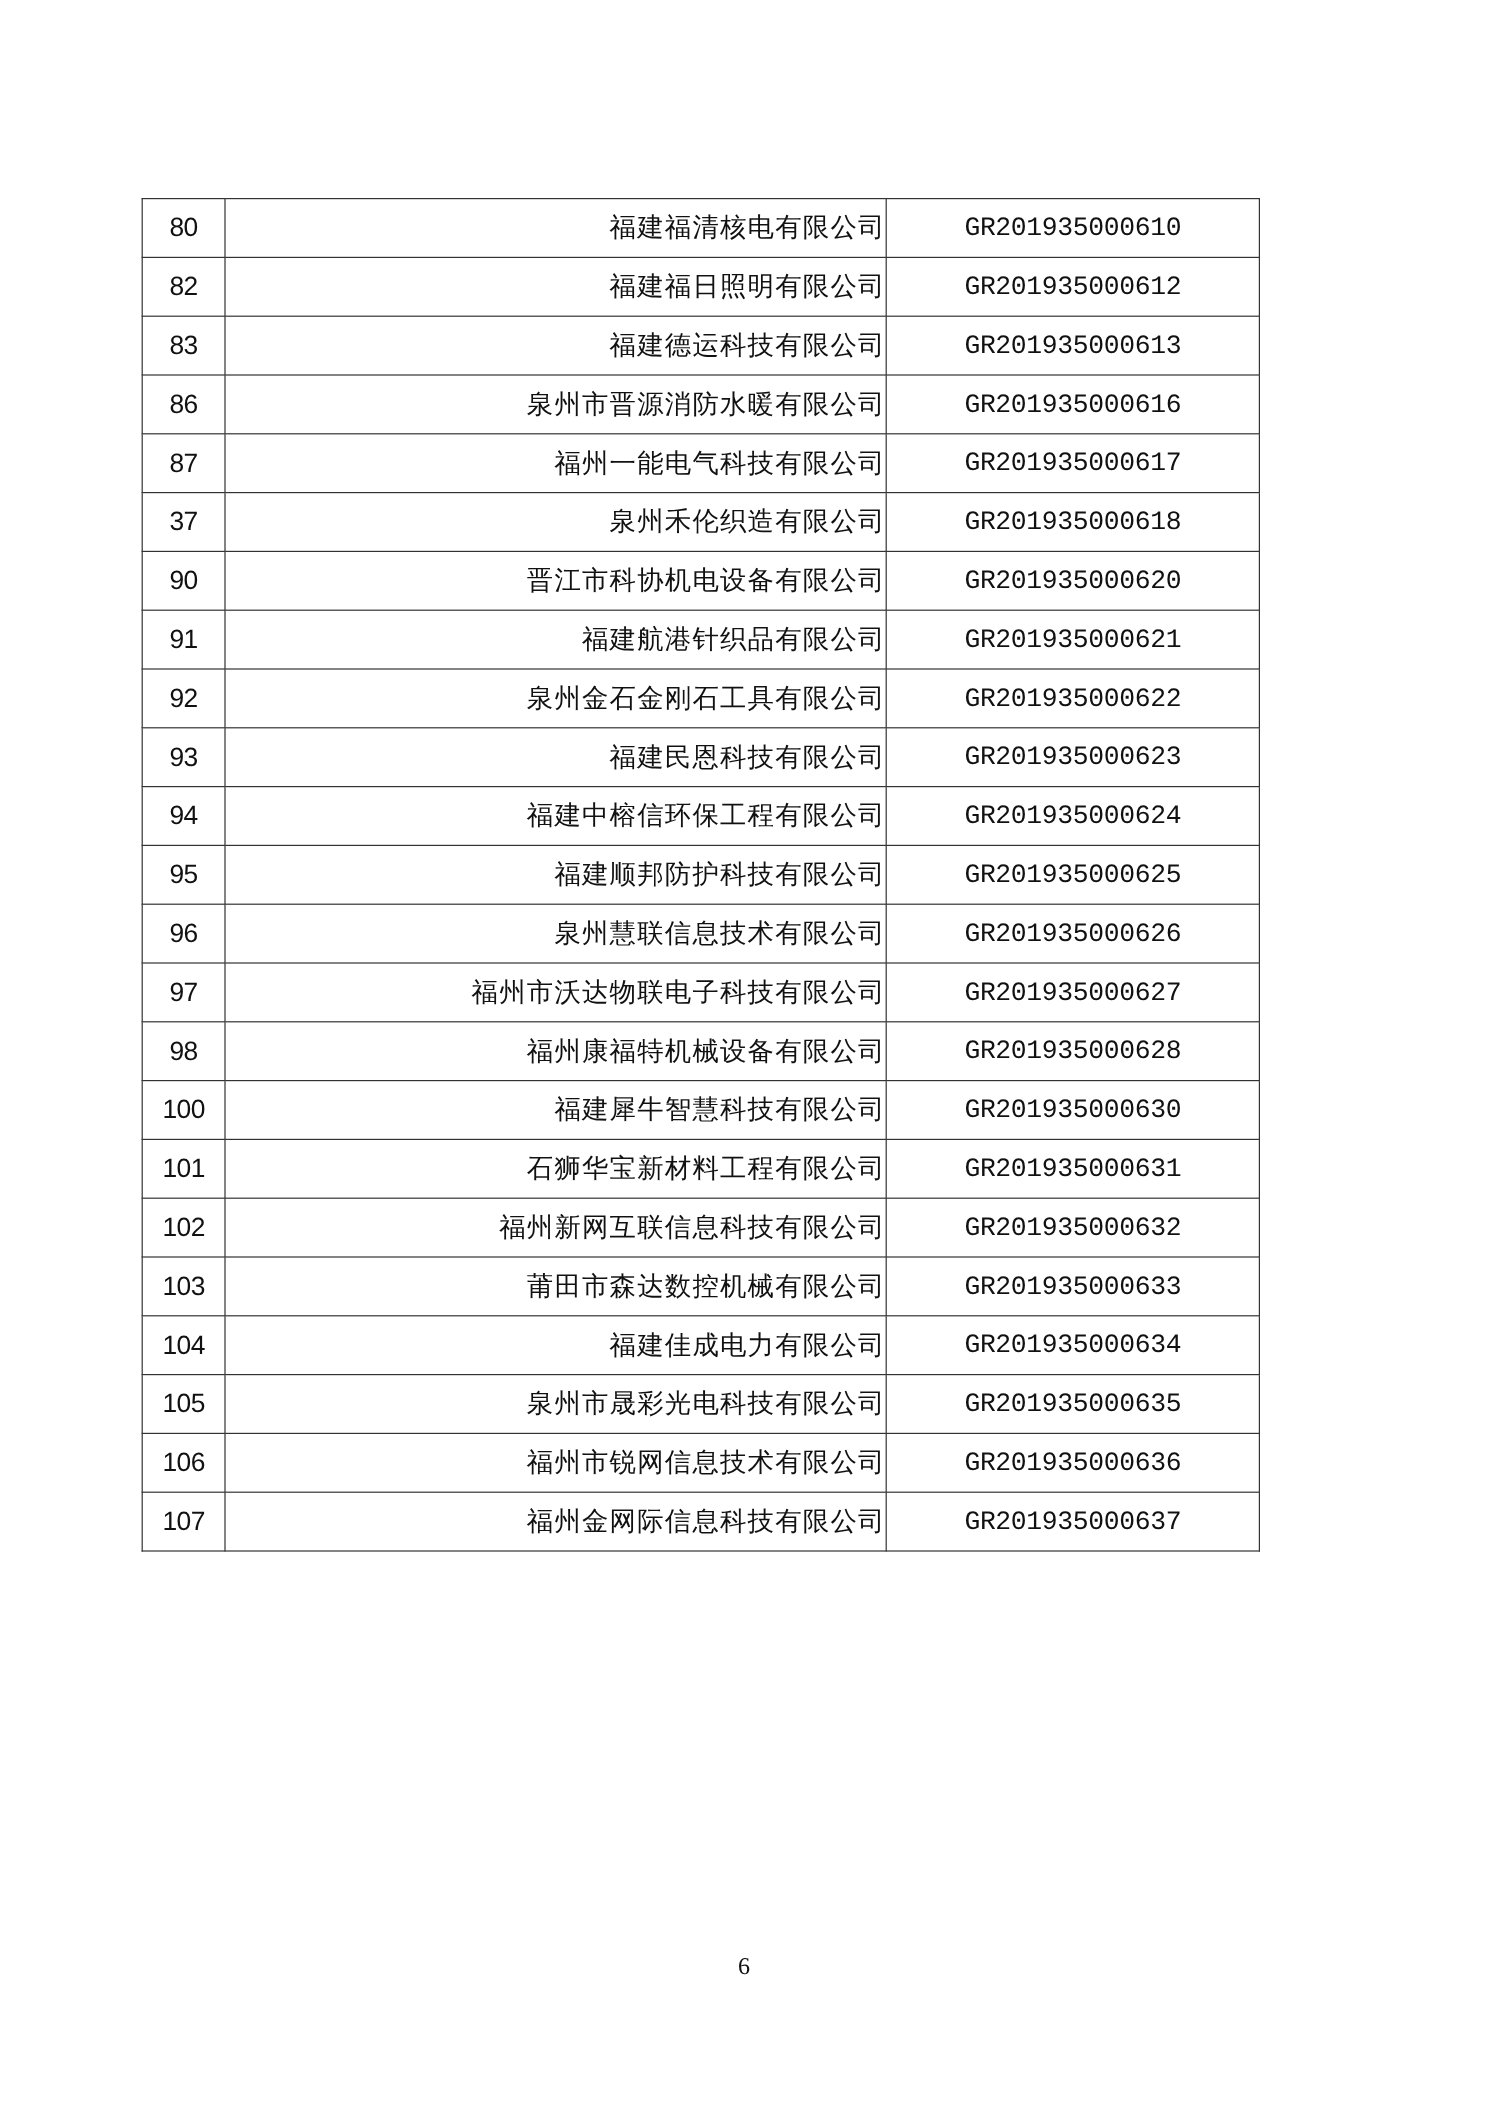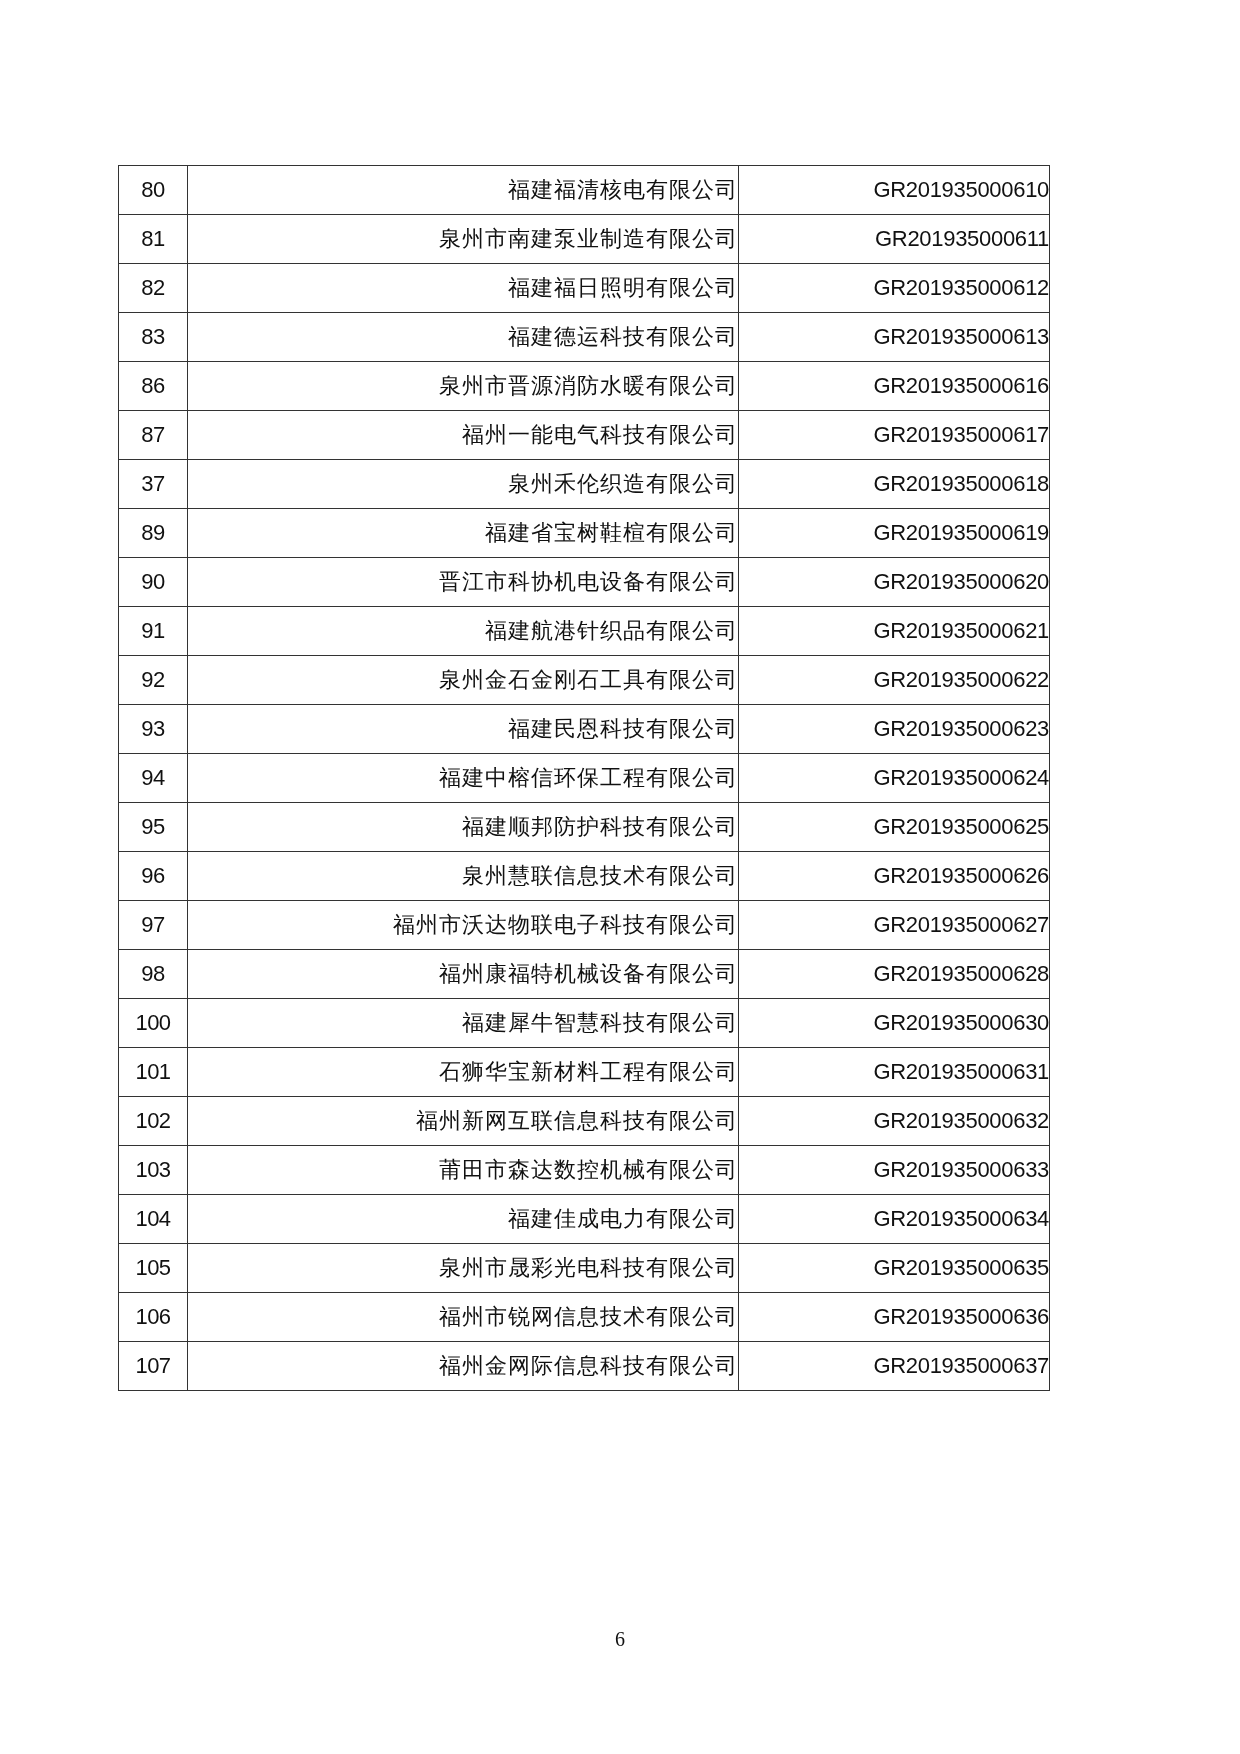"GR201935000610" .cell-code { font-family: Liberation Sans, sans-serif -> Liberation Mono, monospace; text-align: right -> center }
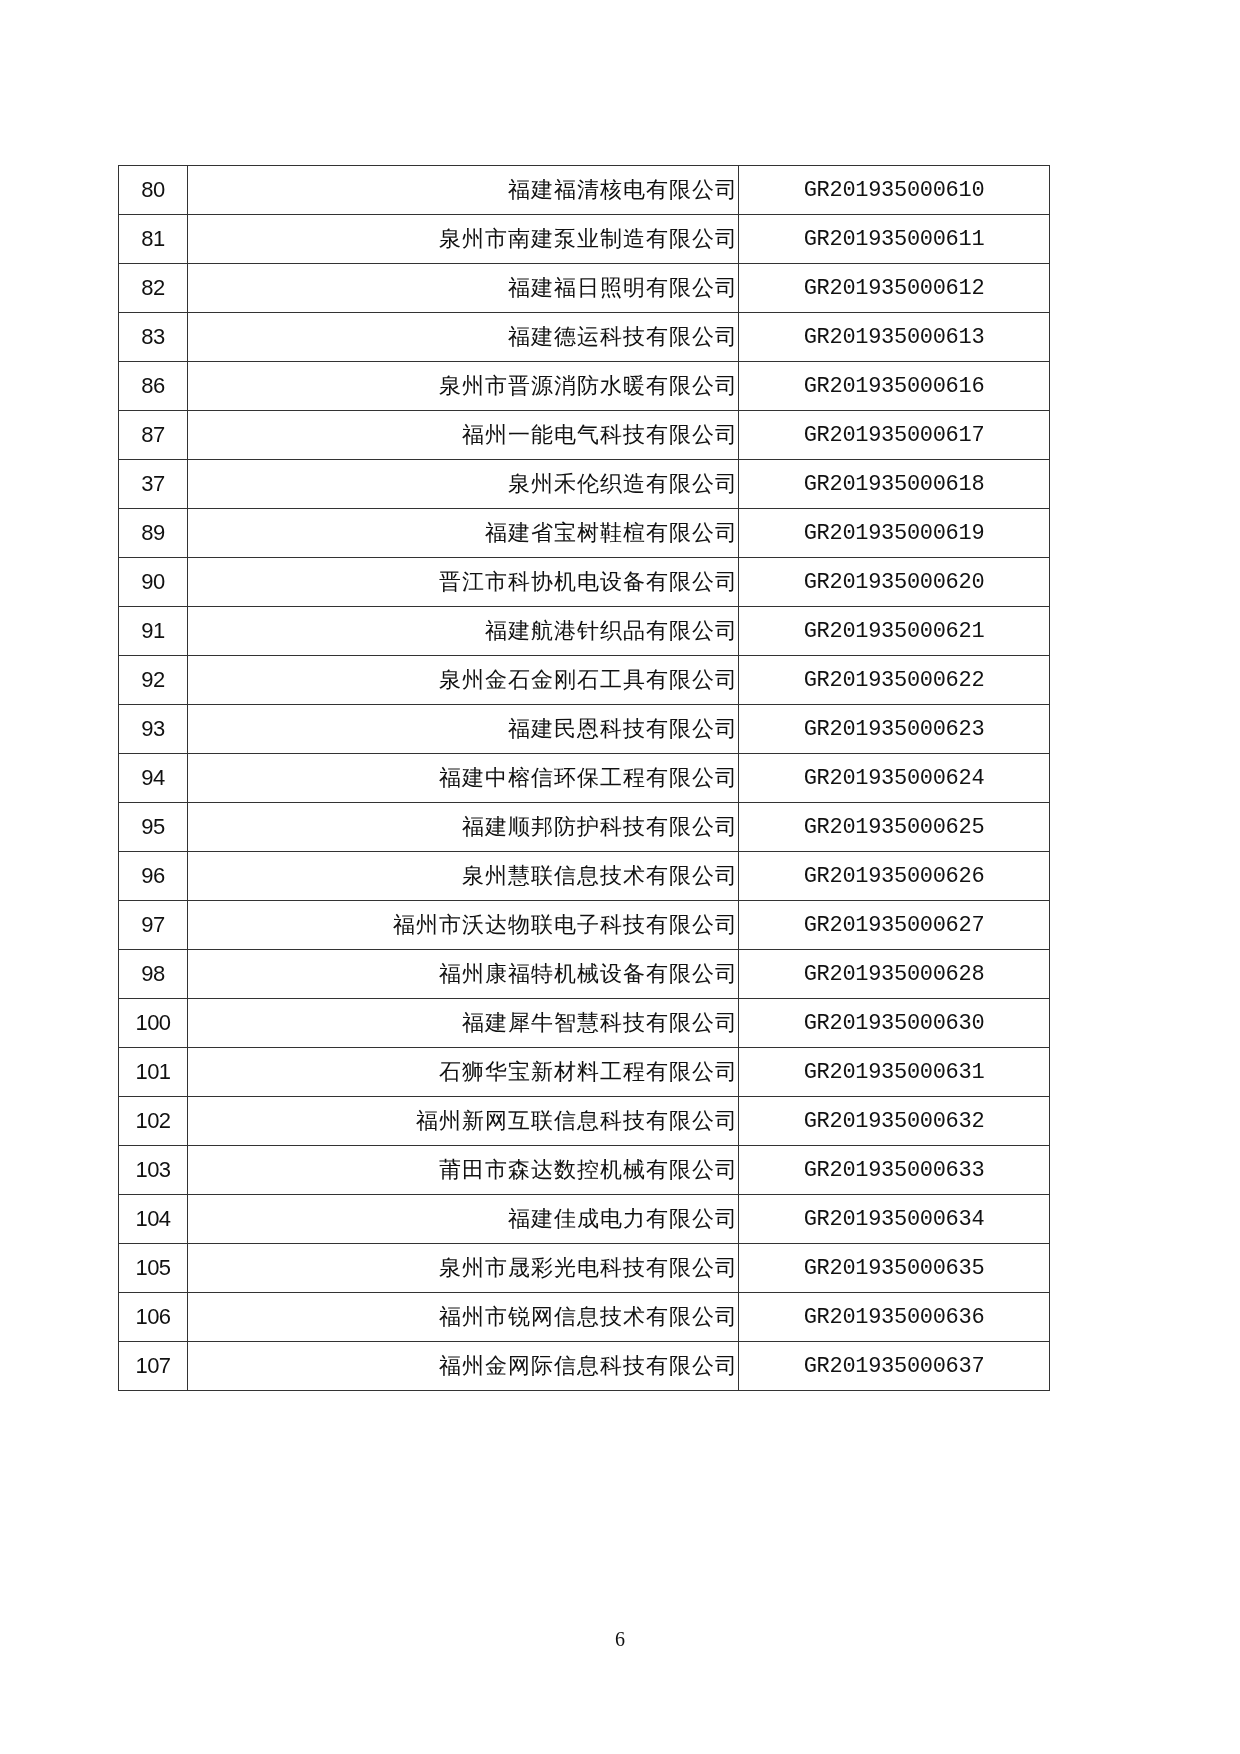"81" tr { html: <tr> <td>81</td> <td>泉州市南建泵业制造有限公司</td> <td>GR201935000611</td> </tr> -> none }
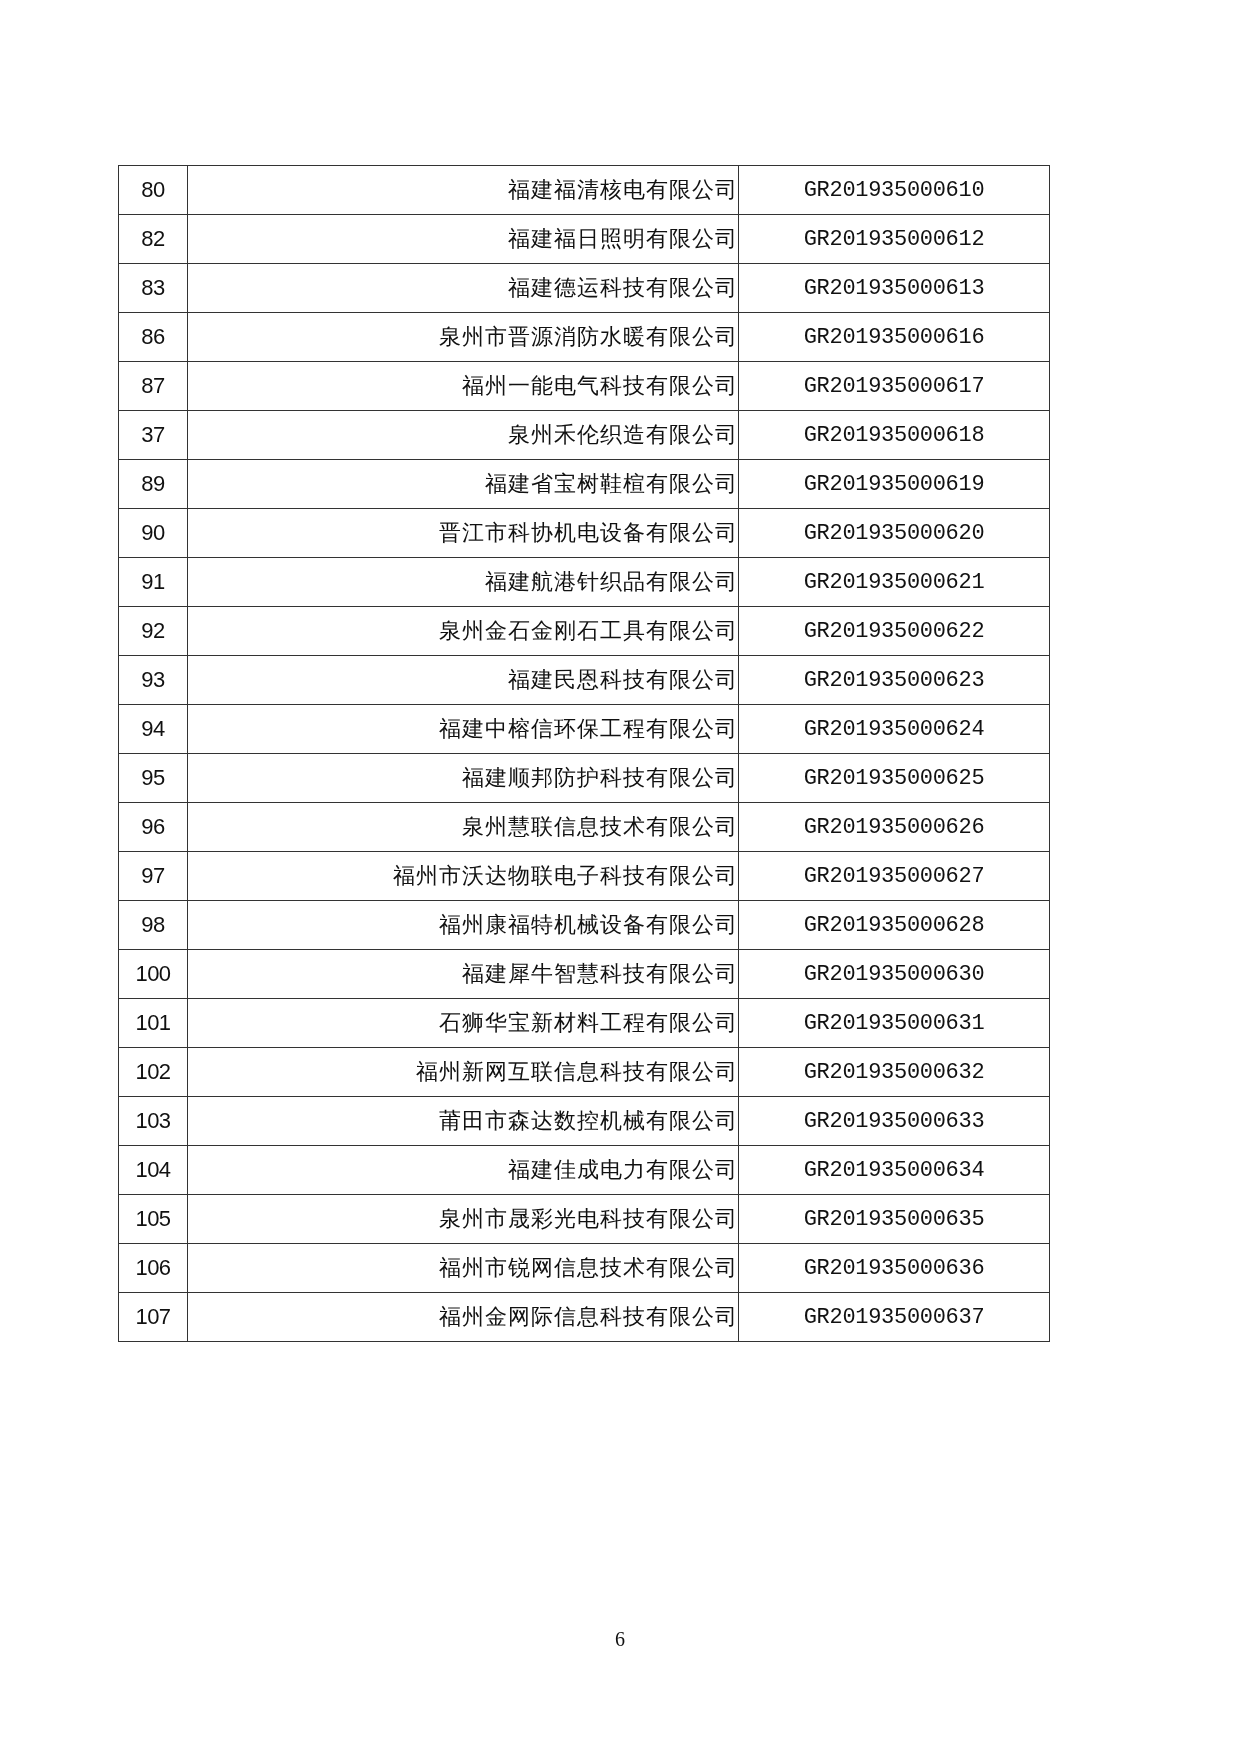"89" tr { html: <tr> <td>89</td> <td>福建省宝树鞋楦有限公司</td> <td>GR201935000619</td> </tr> -> none }
